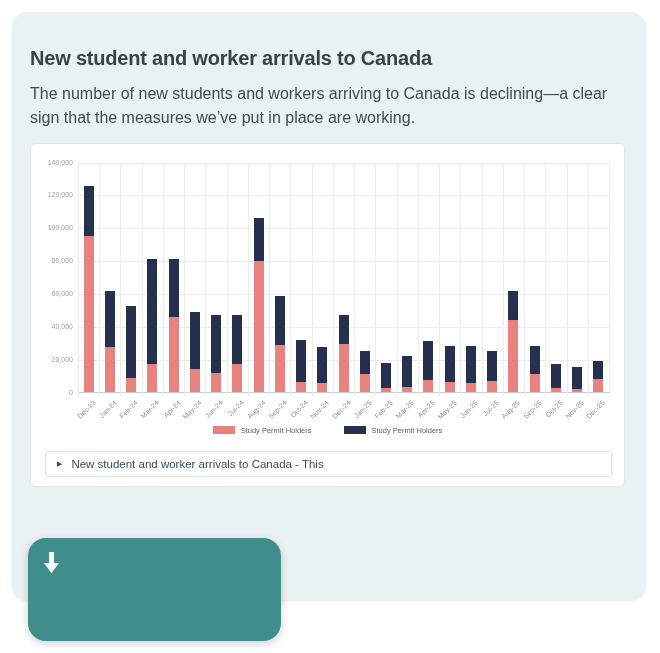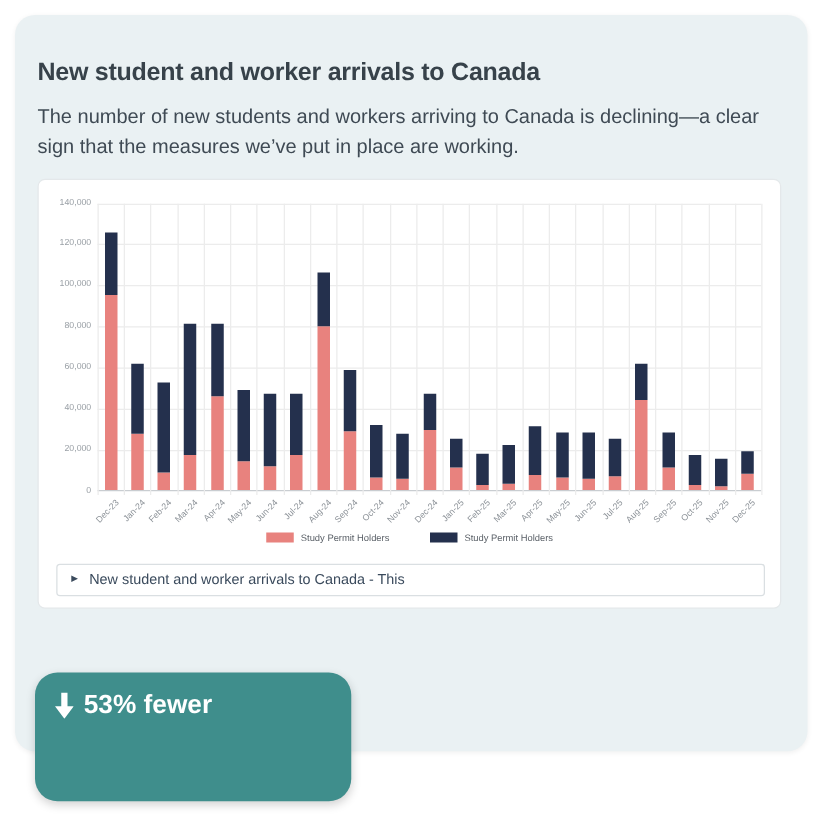"53% fewer" span { html: <span>53% fewer</span> -> none }
